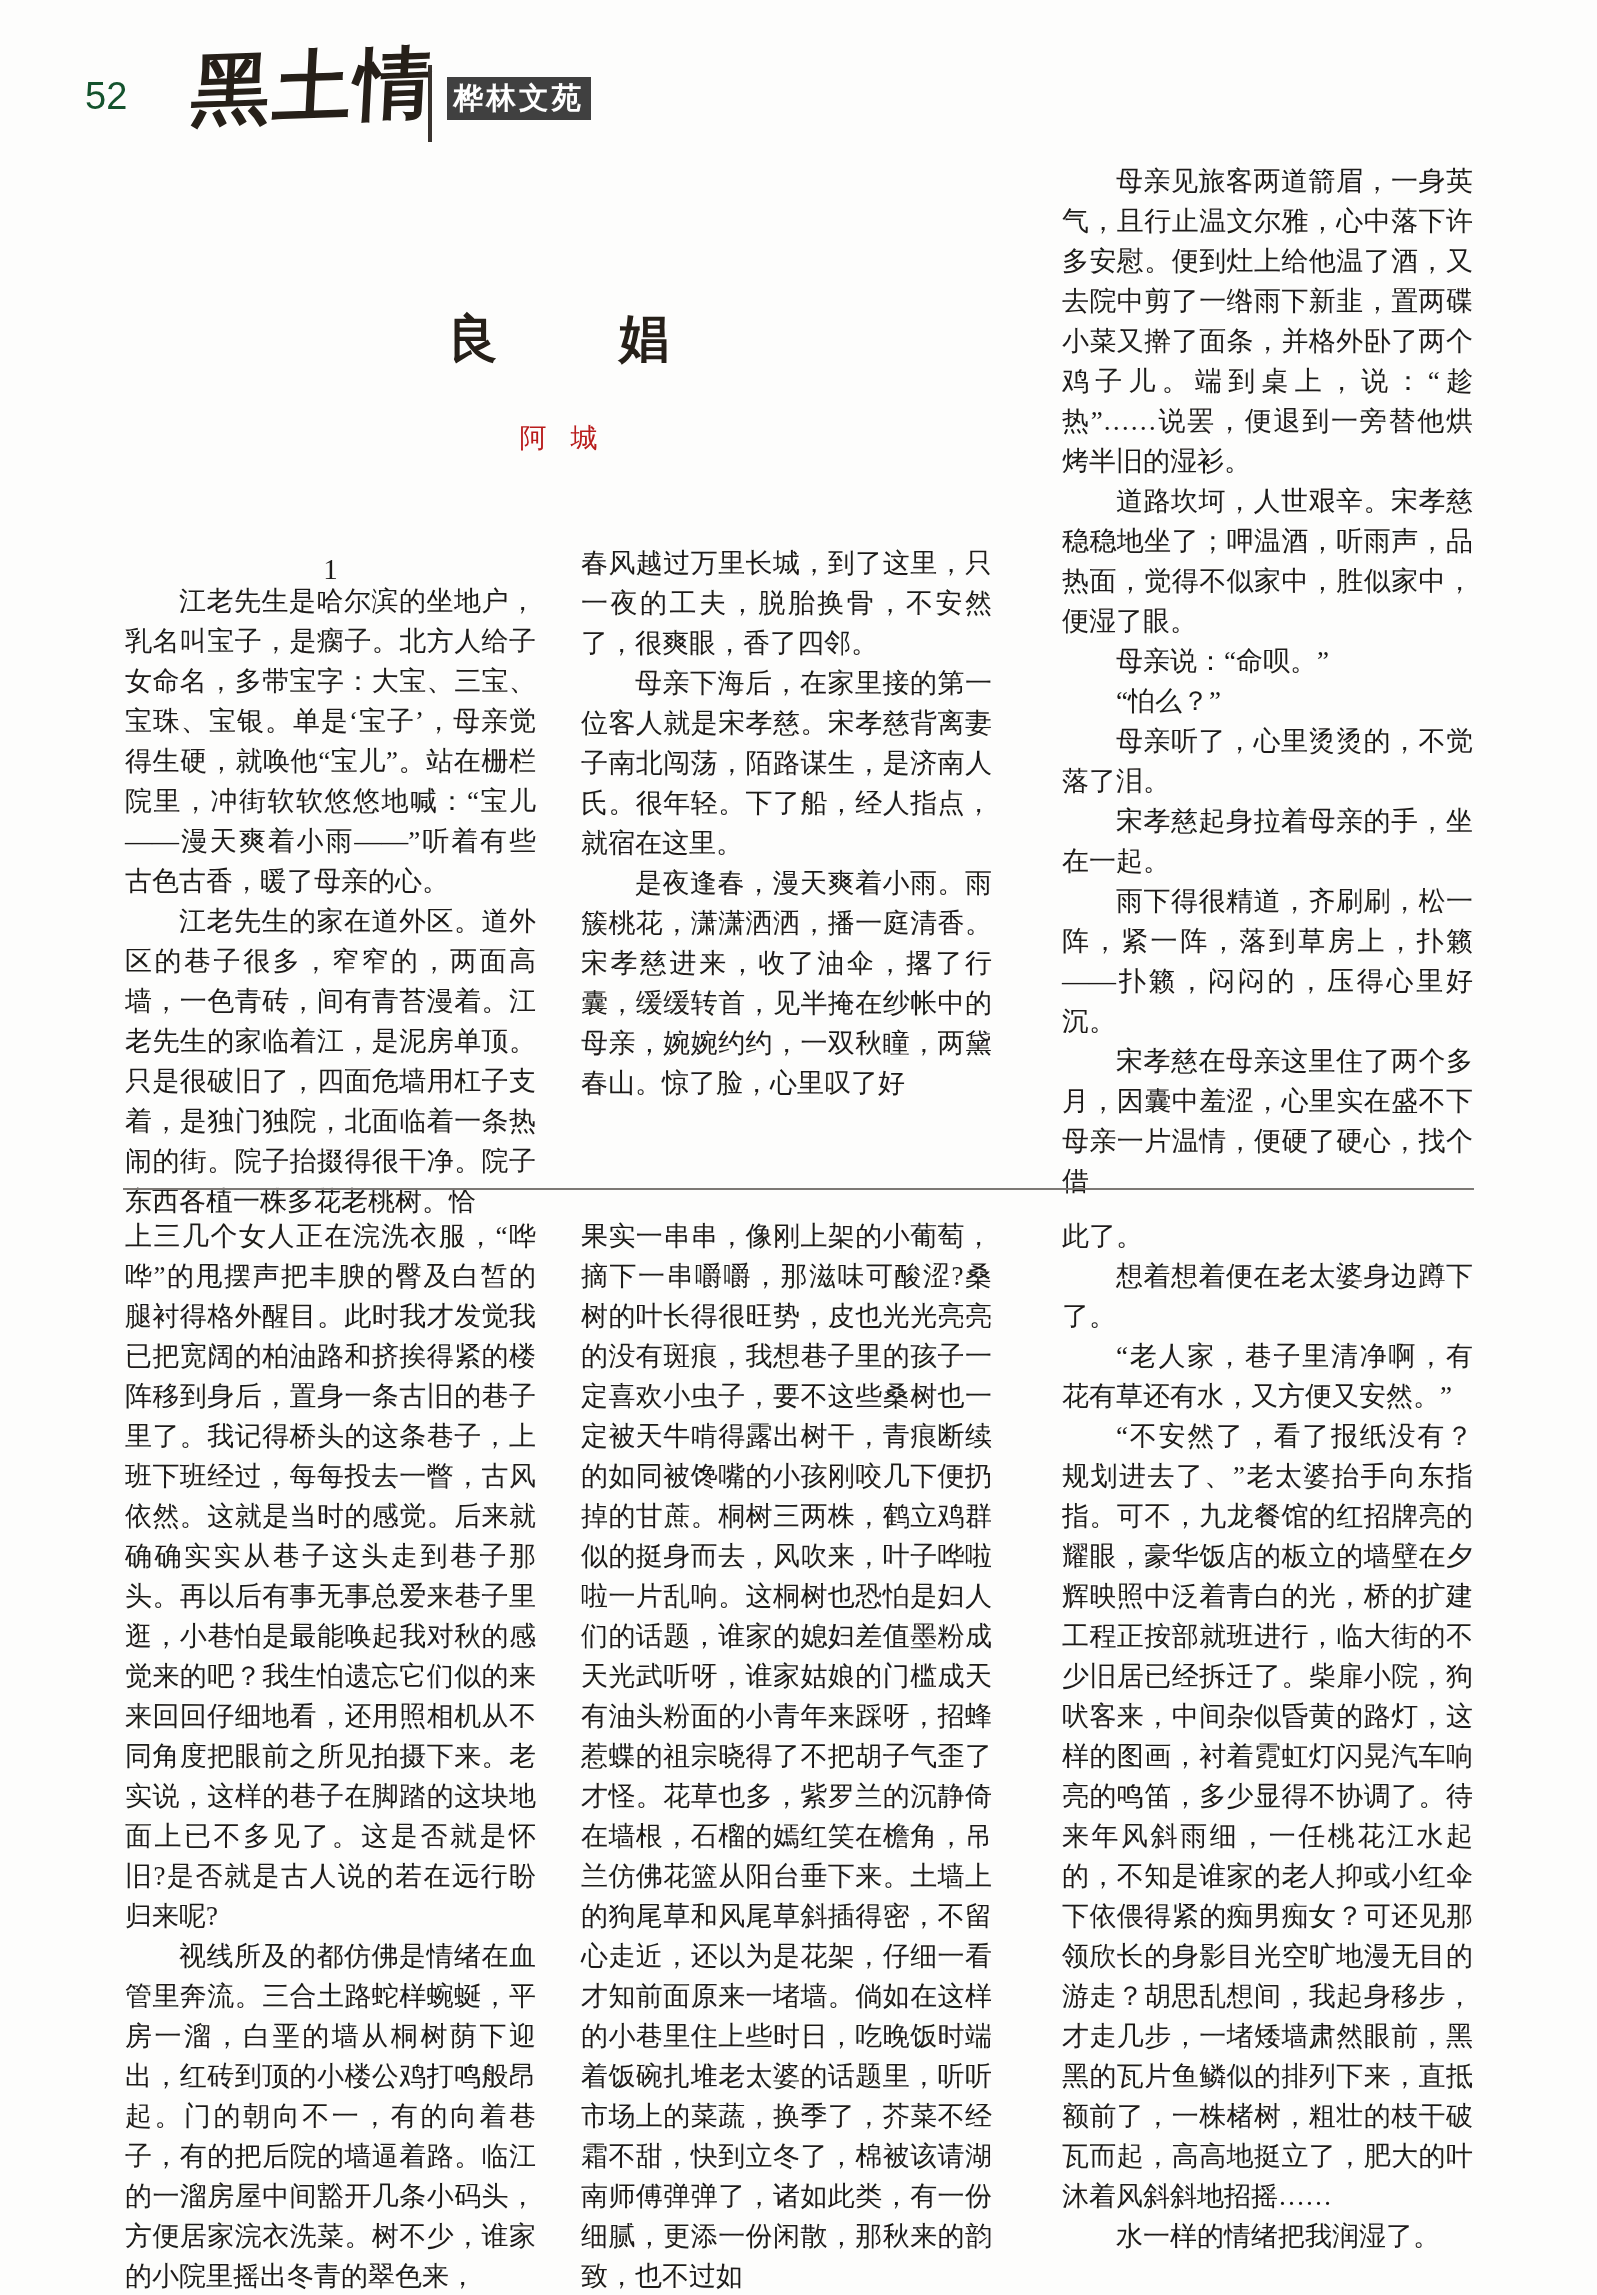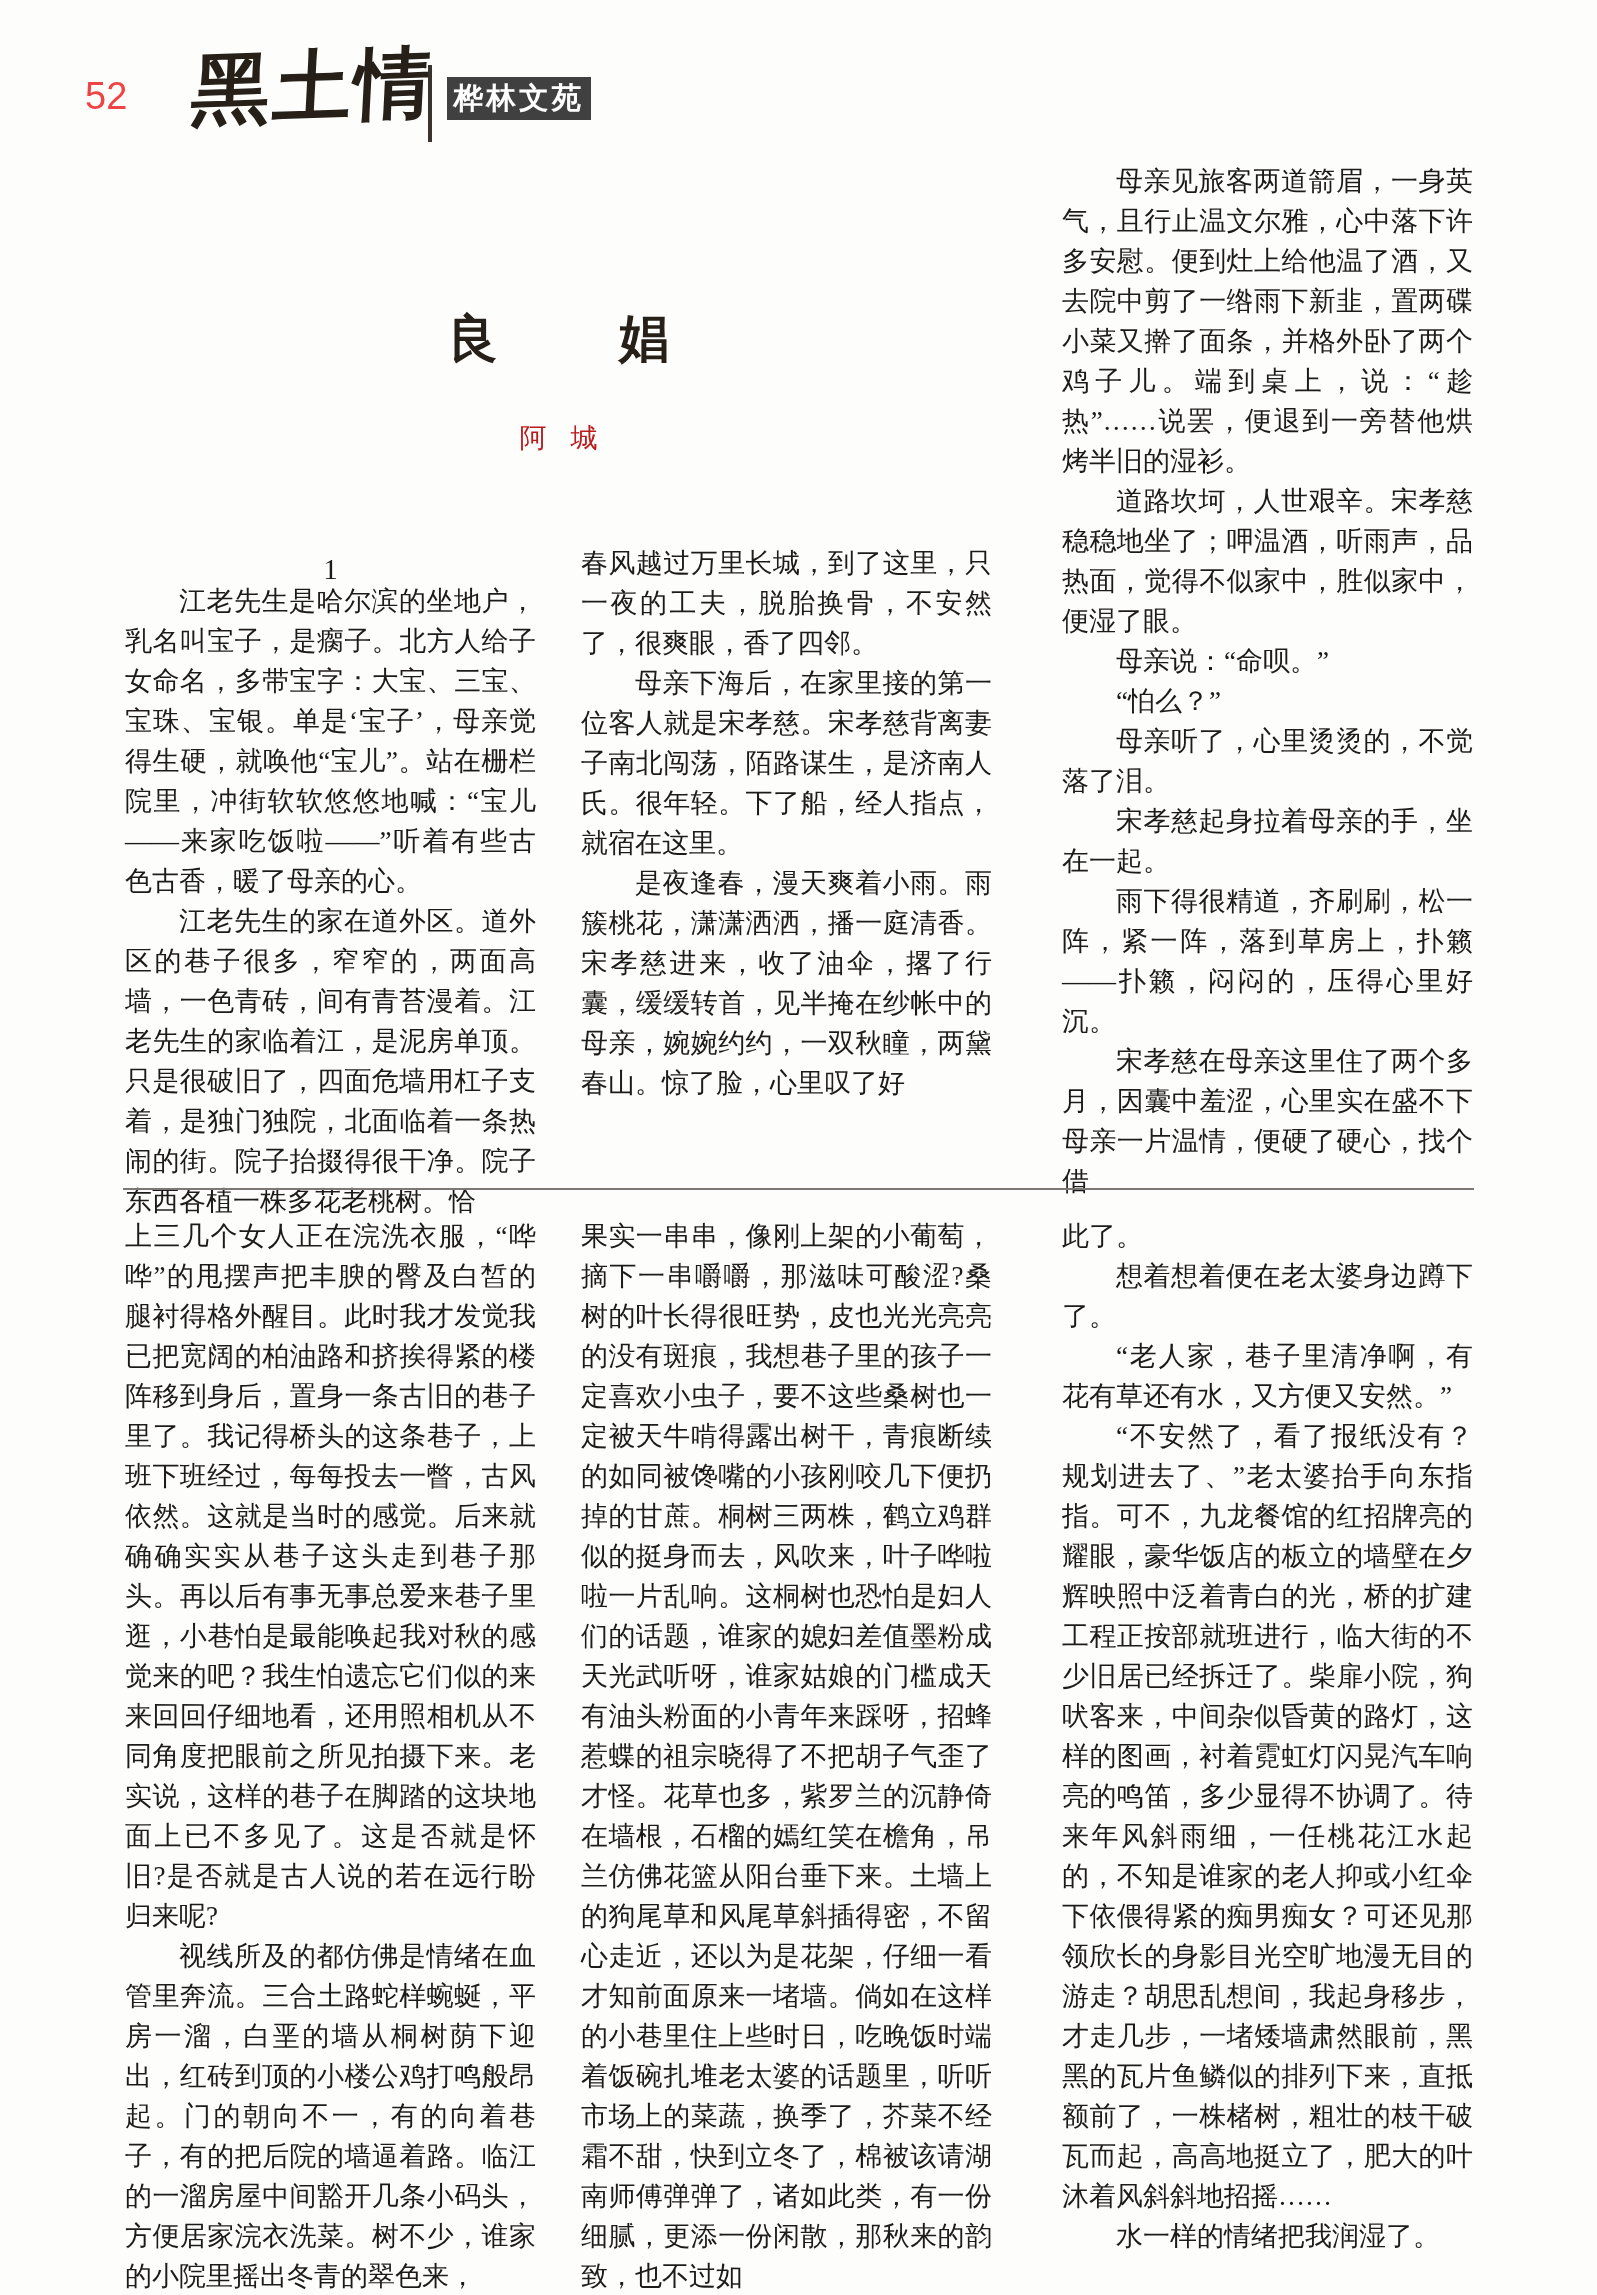"52" .pagenum { color: #ef4444 -> #14532d }
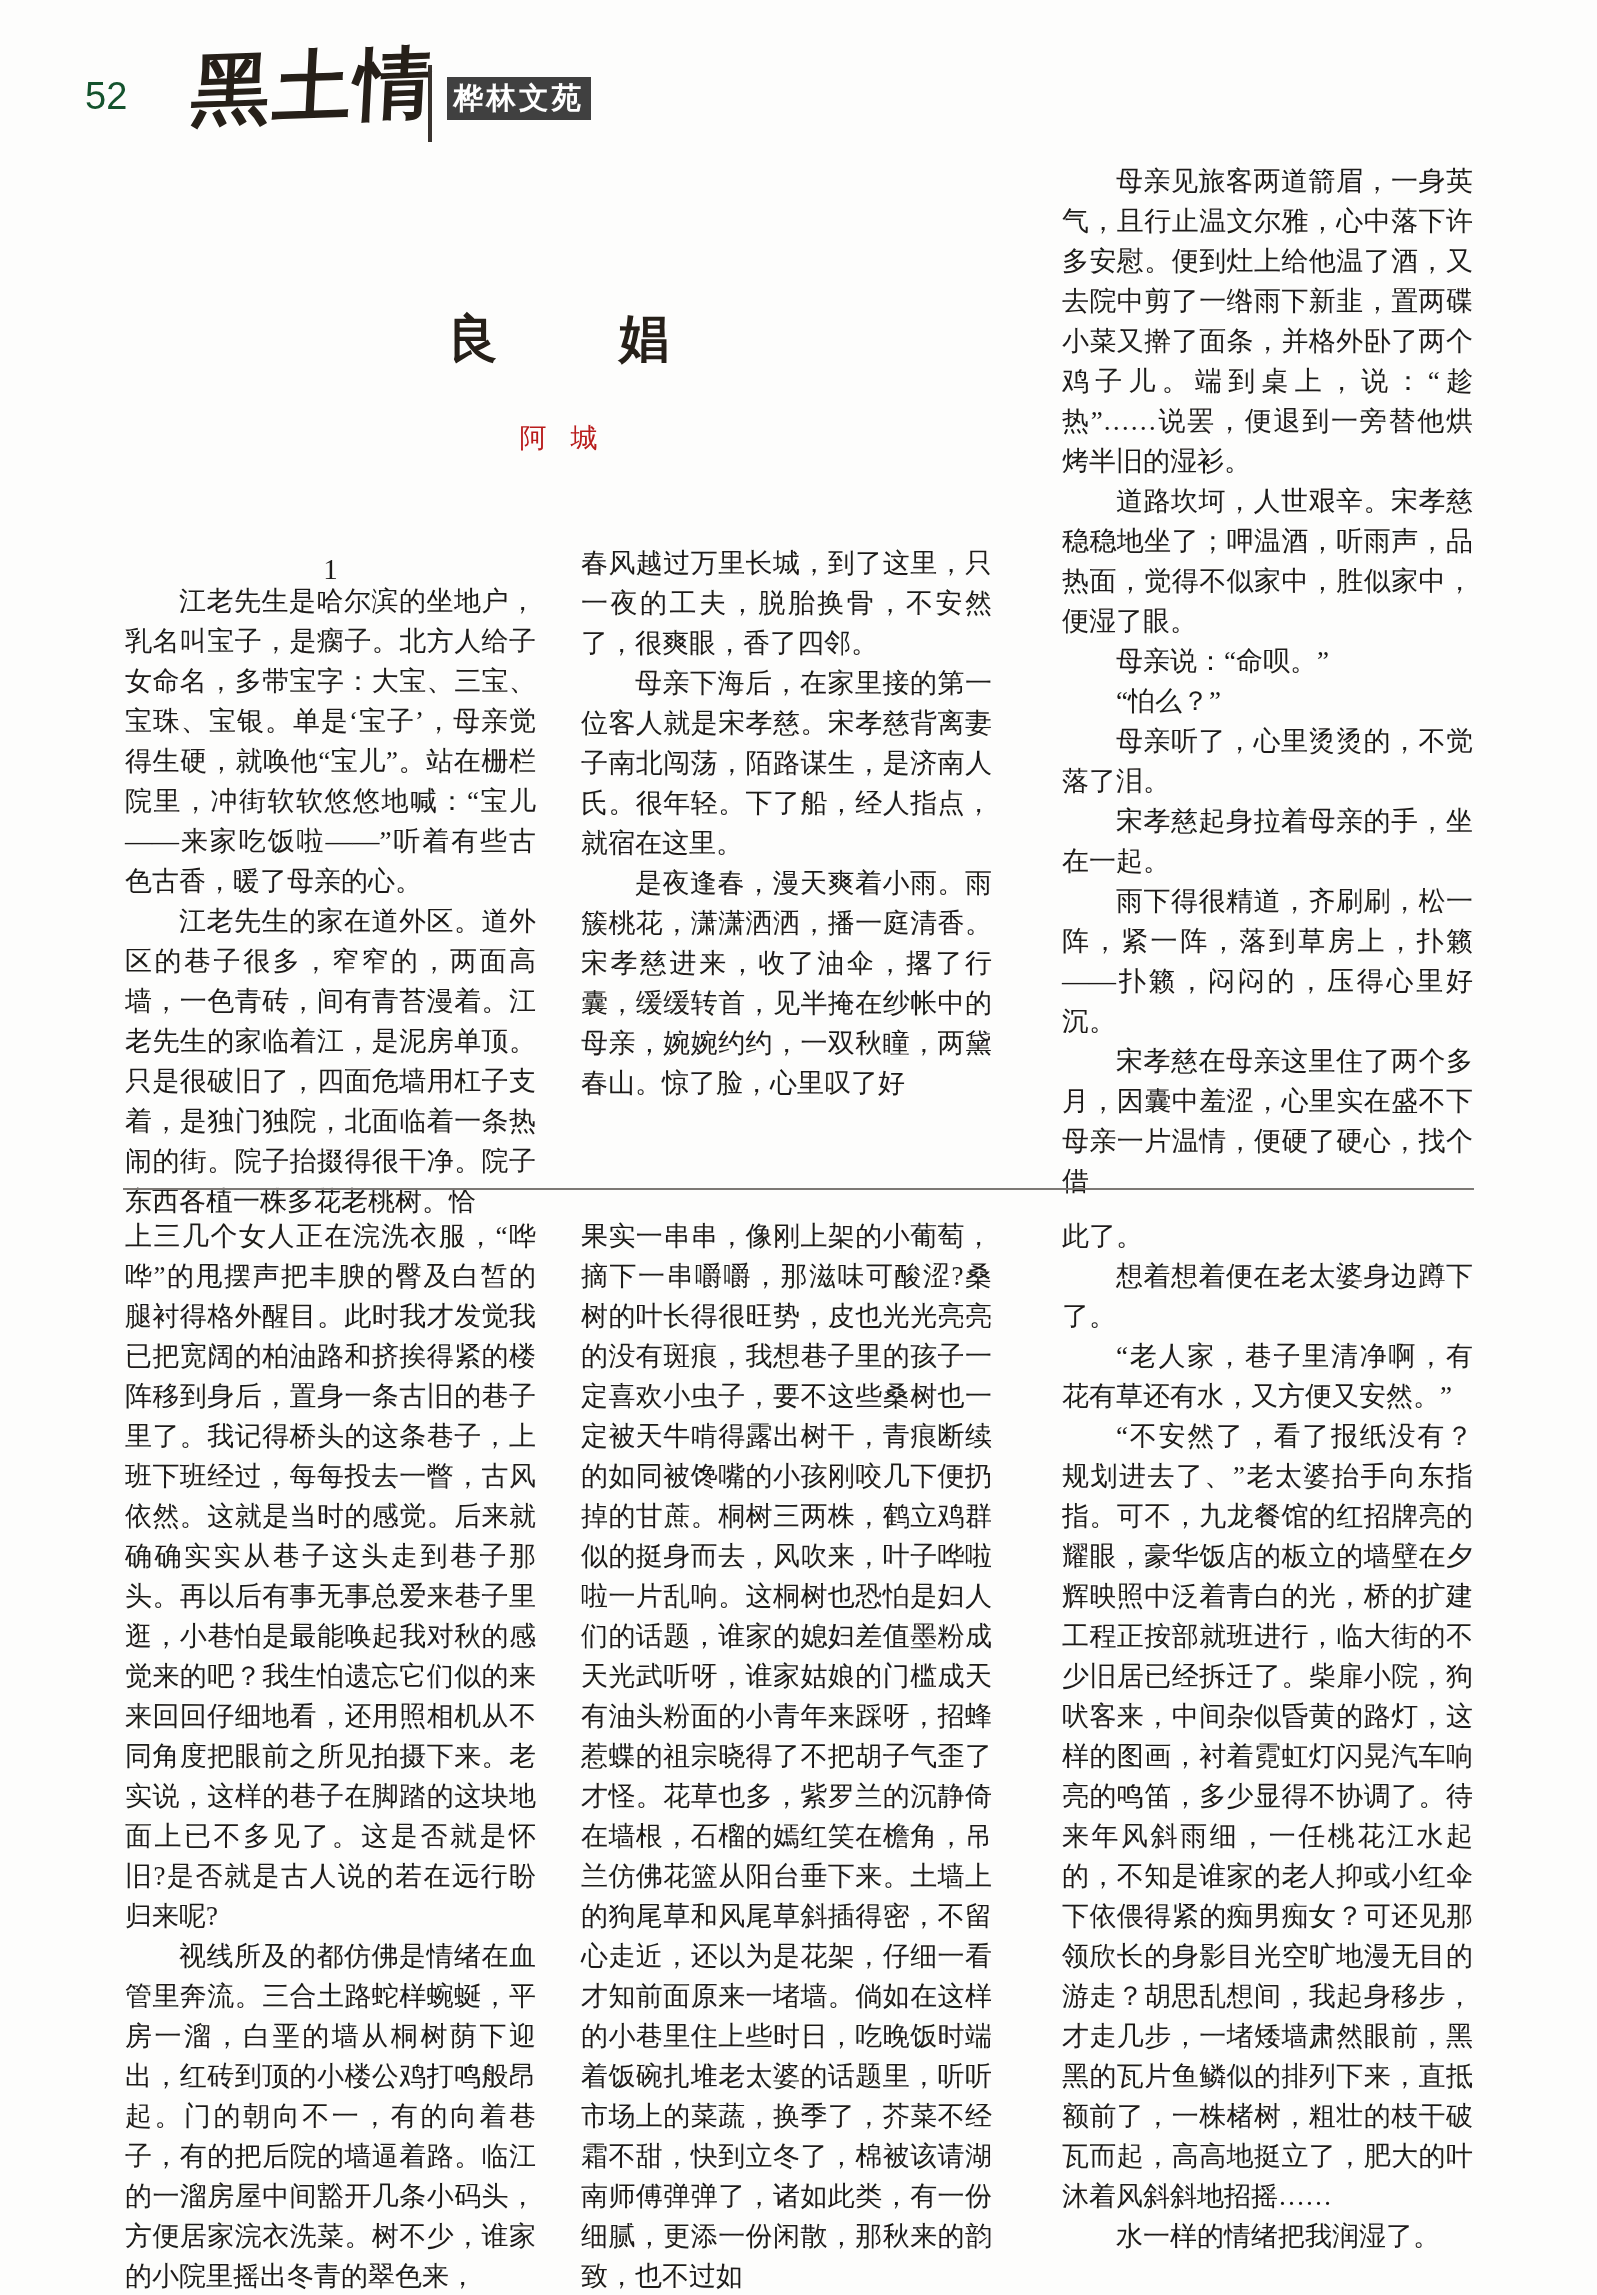"江老先生是哈尔滨的坐地户，乳名叫宝子，是瘸子。北方人给子女命名，多带宝字：大宝、" p.para { text: 来家吃饭啦 -> 漫天爽着小雨 }
